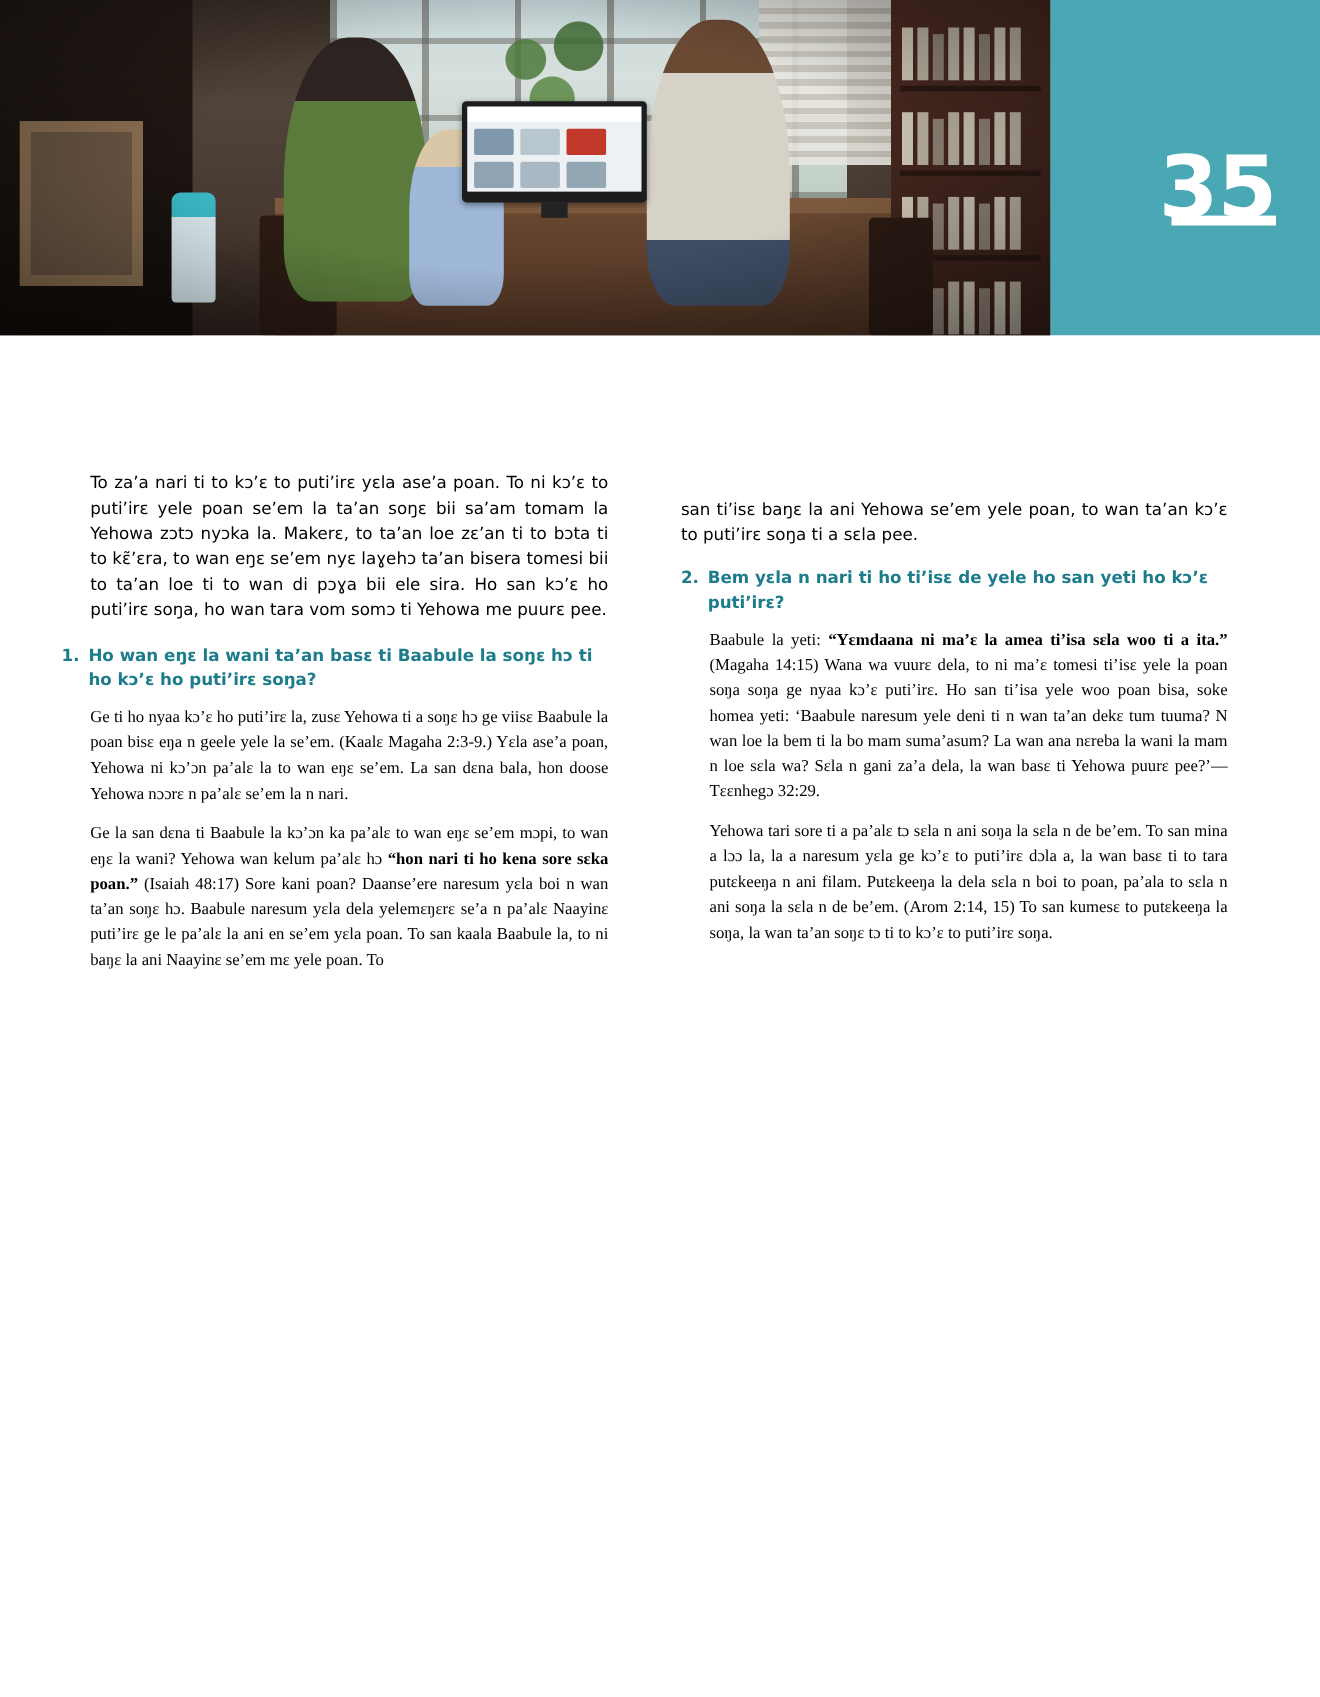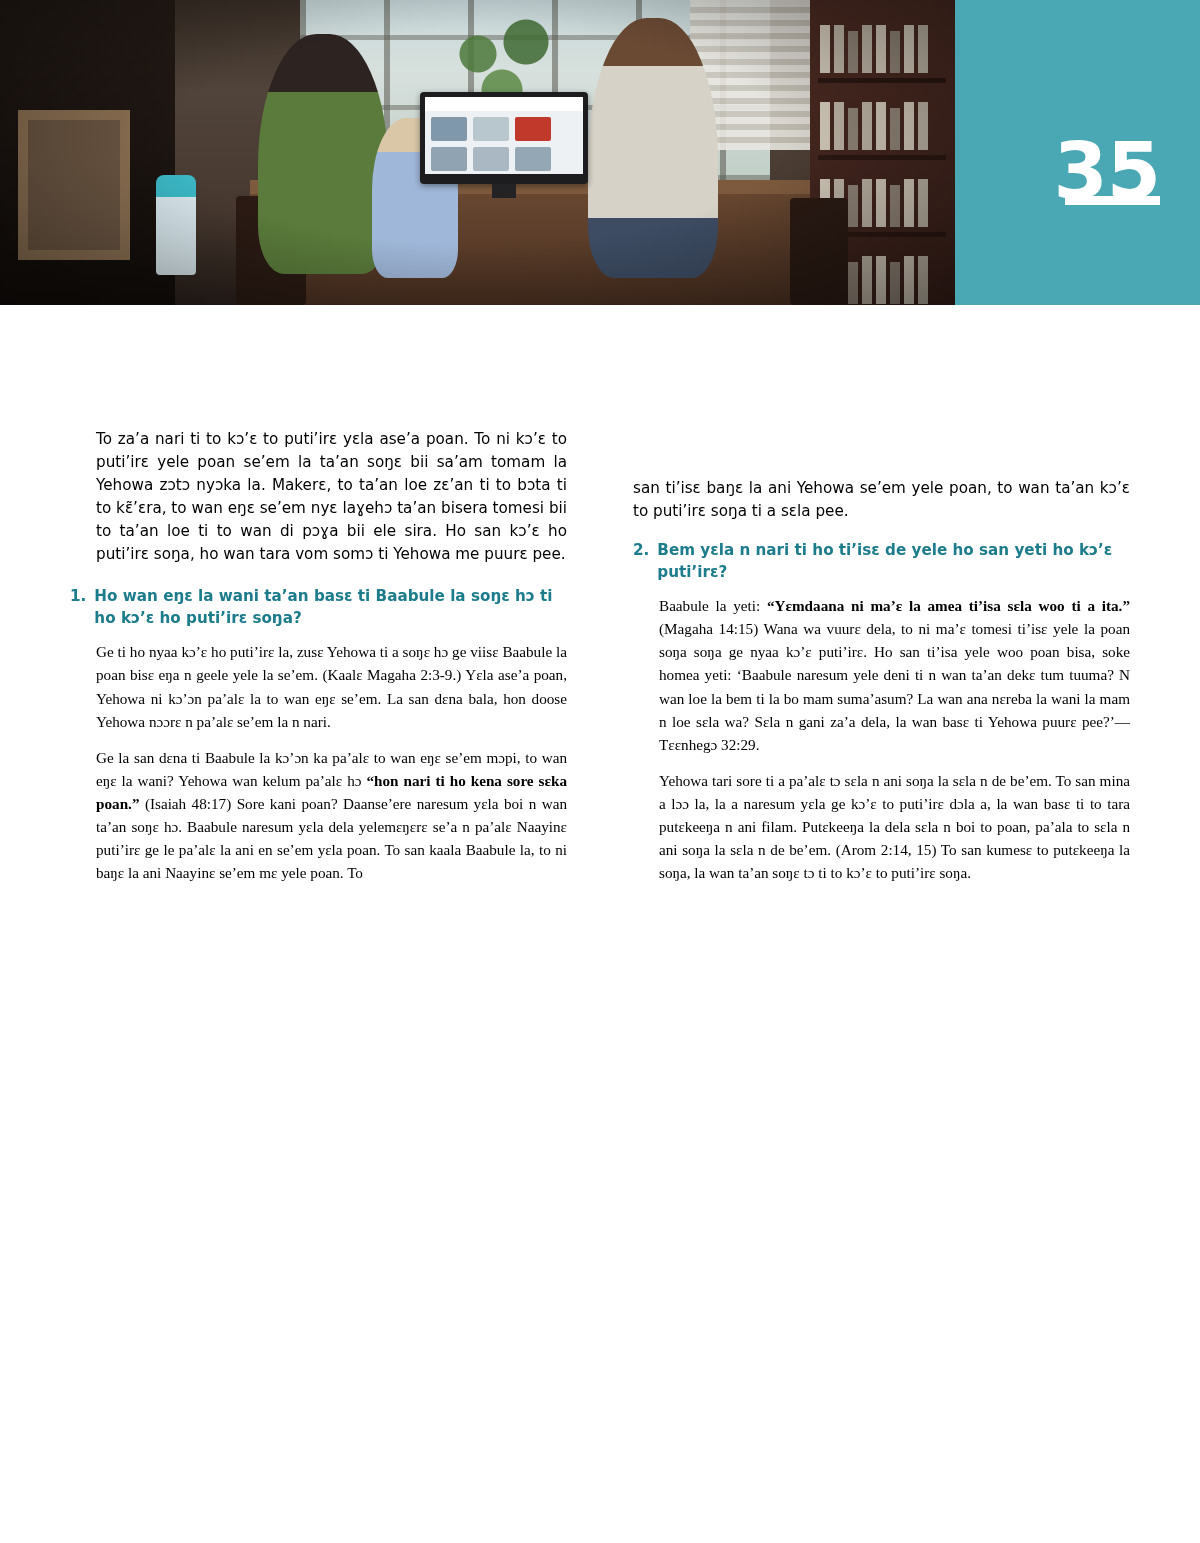"To za’a nari ti to" .columns { align-items: flex-end -> center; margin: 34px 70px 0 70px -> 34px 70px 0 56px }
